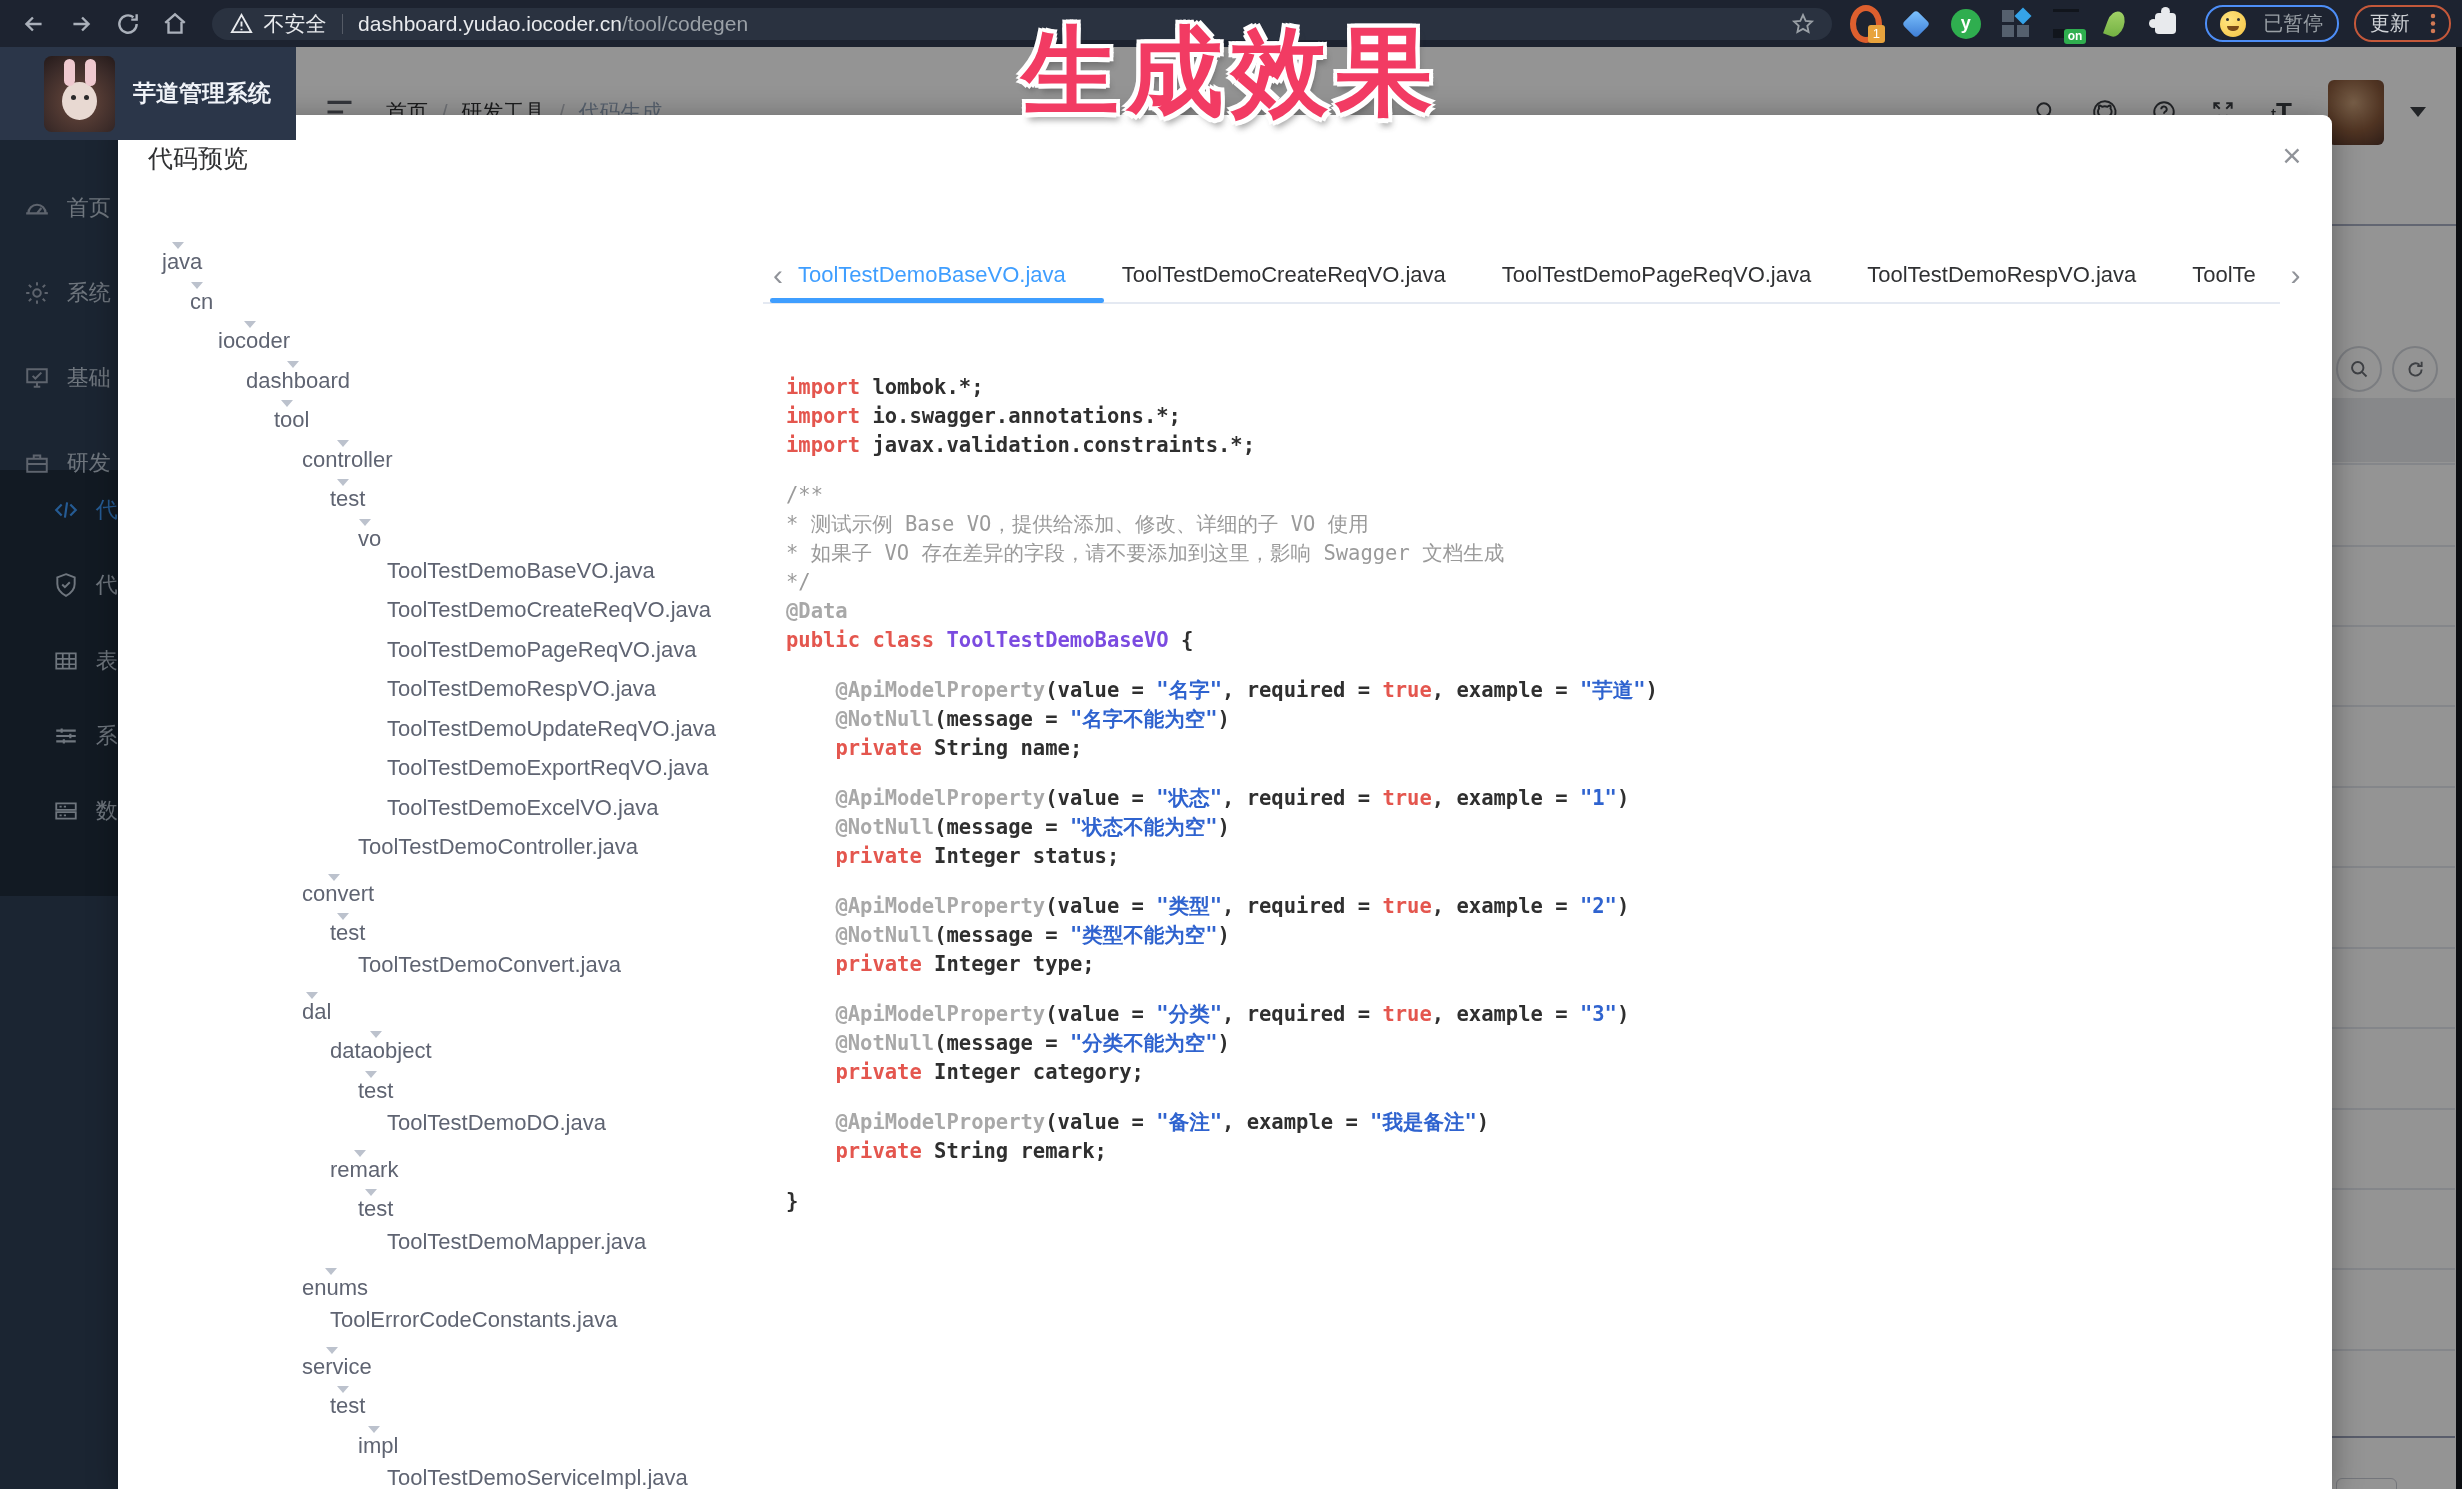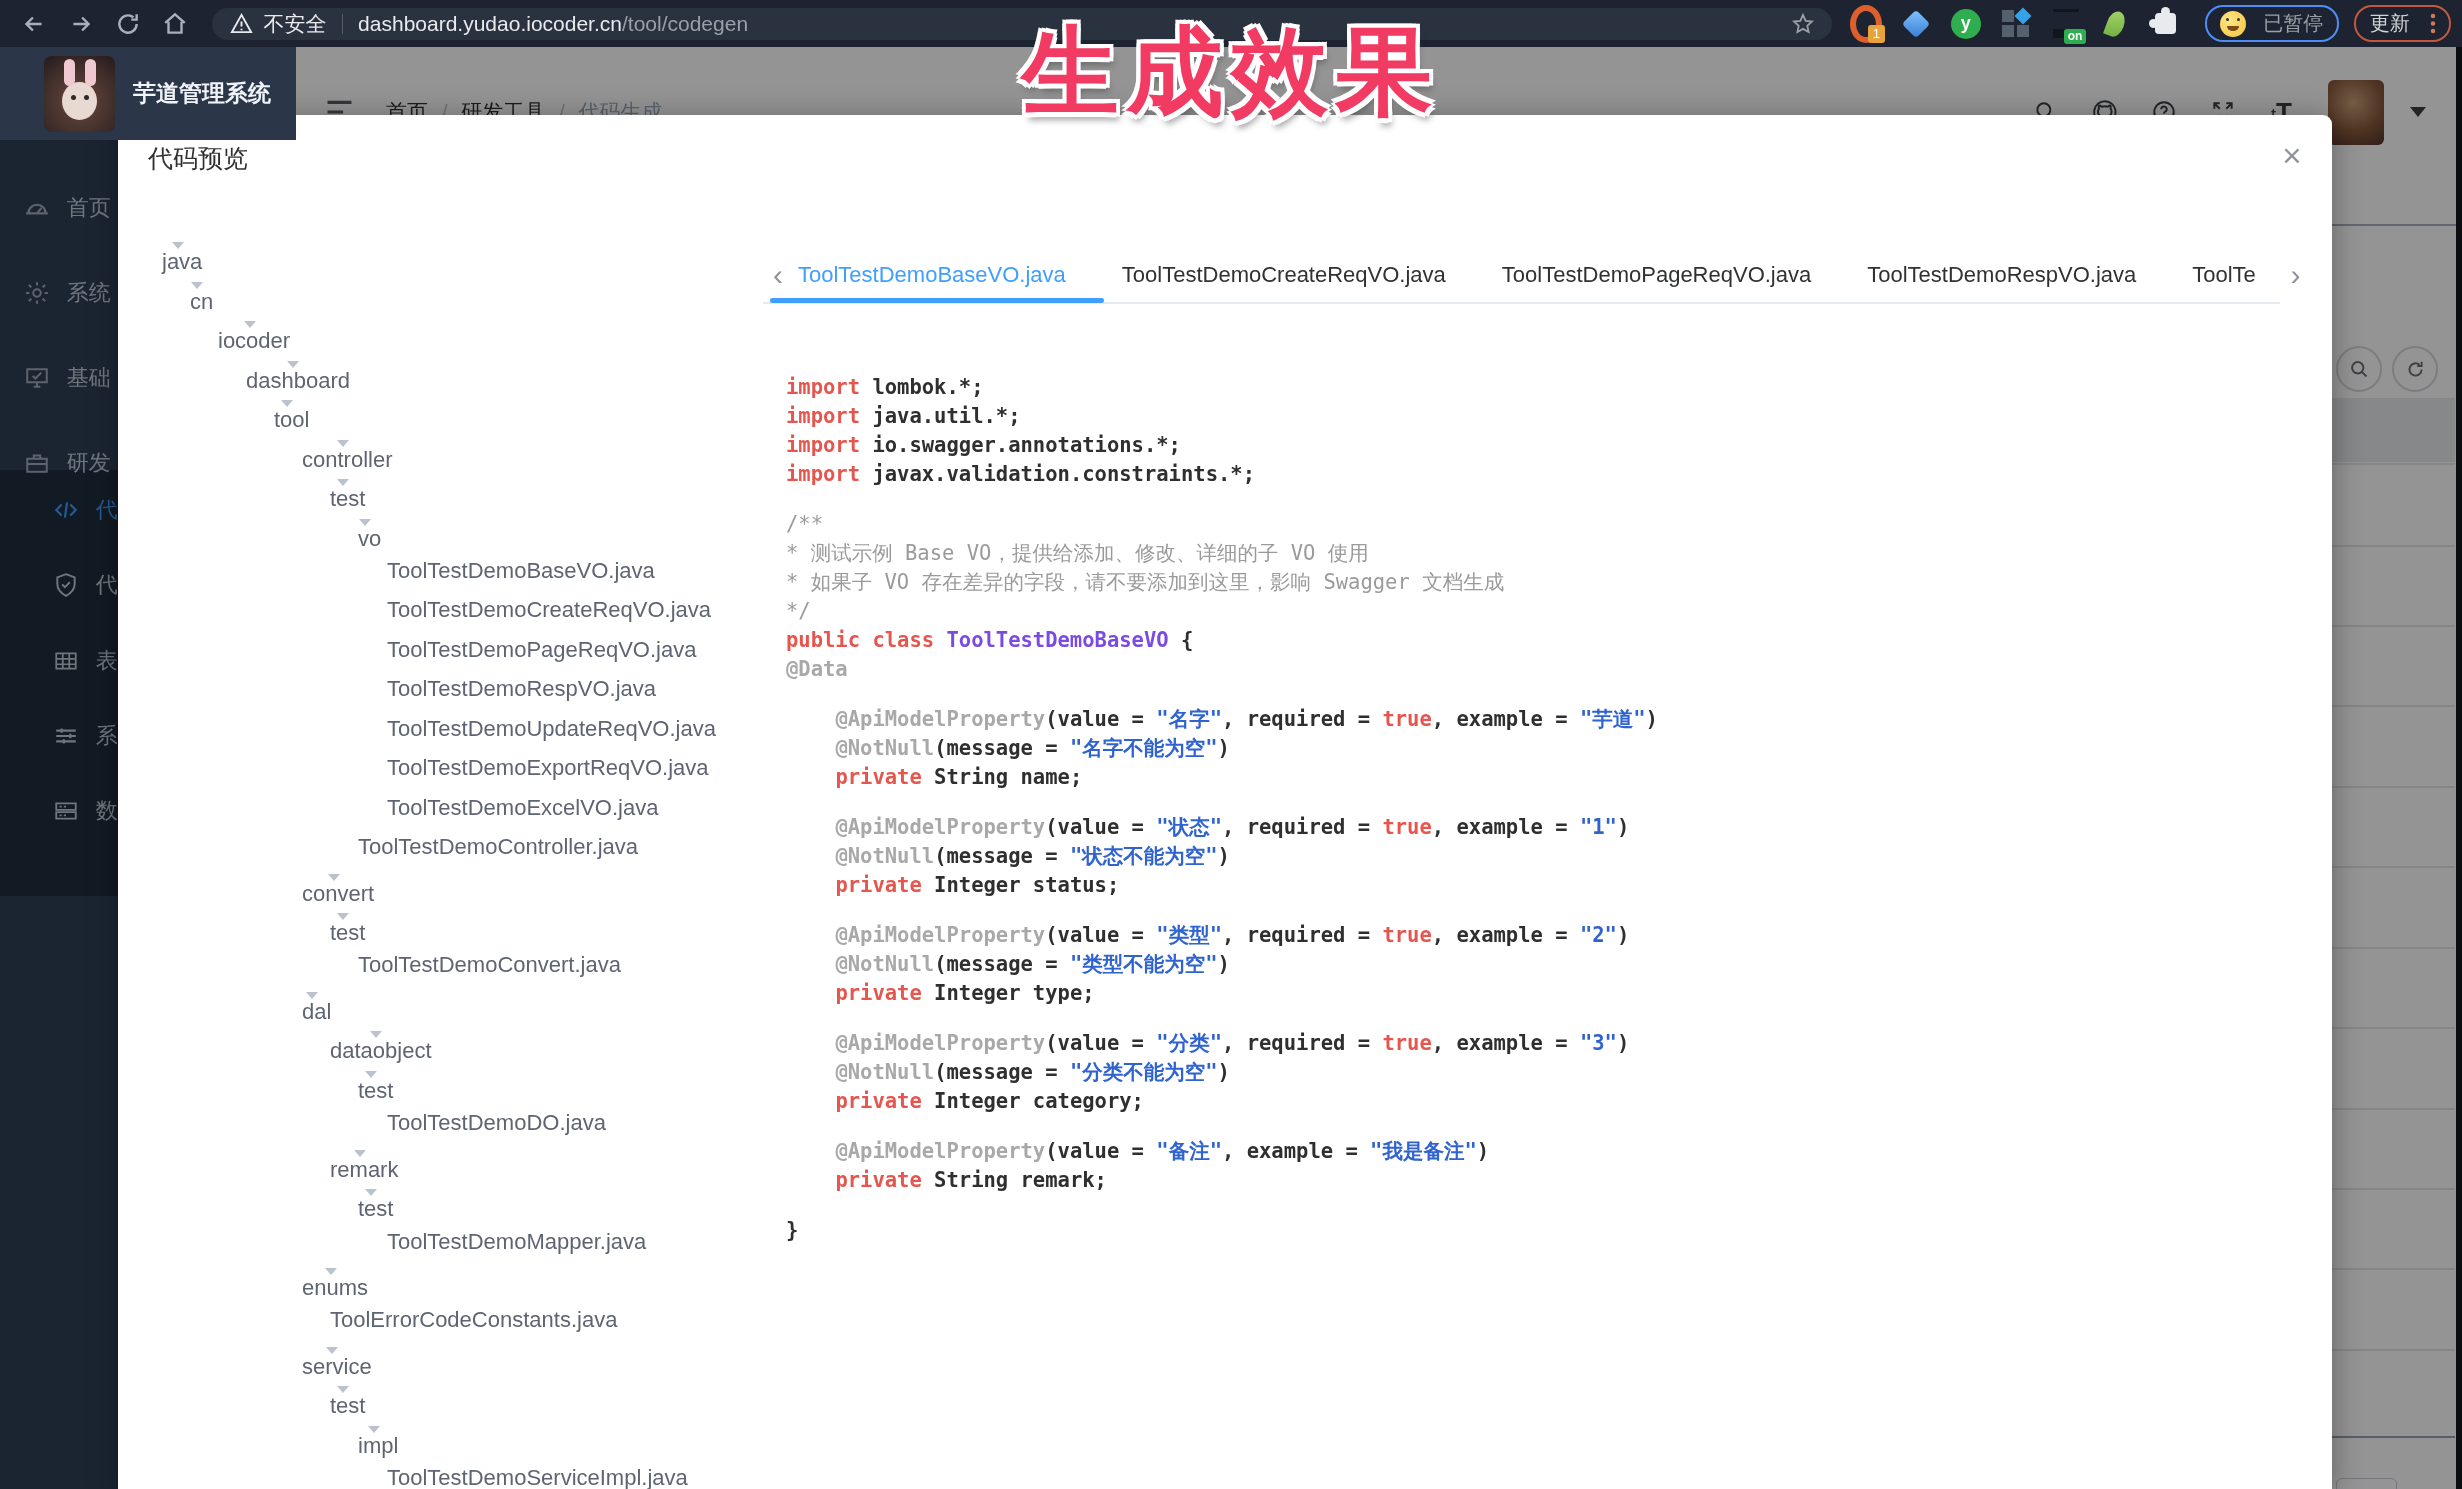"import java.util.*;" div.cline { html: <div><span>import</span><span> java.util.*;</span></div> -> none }
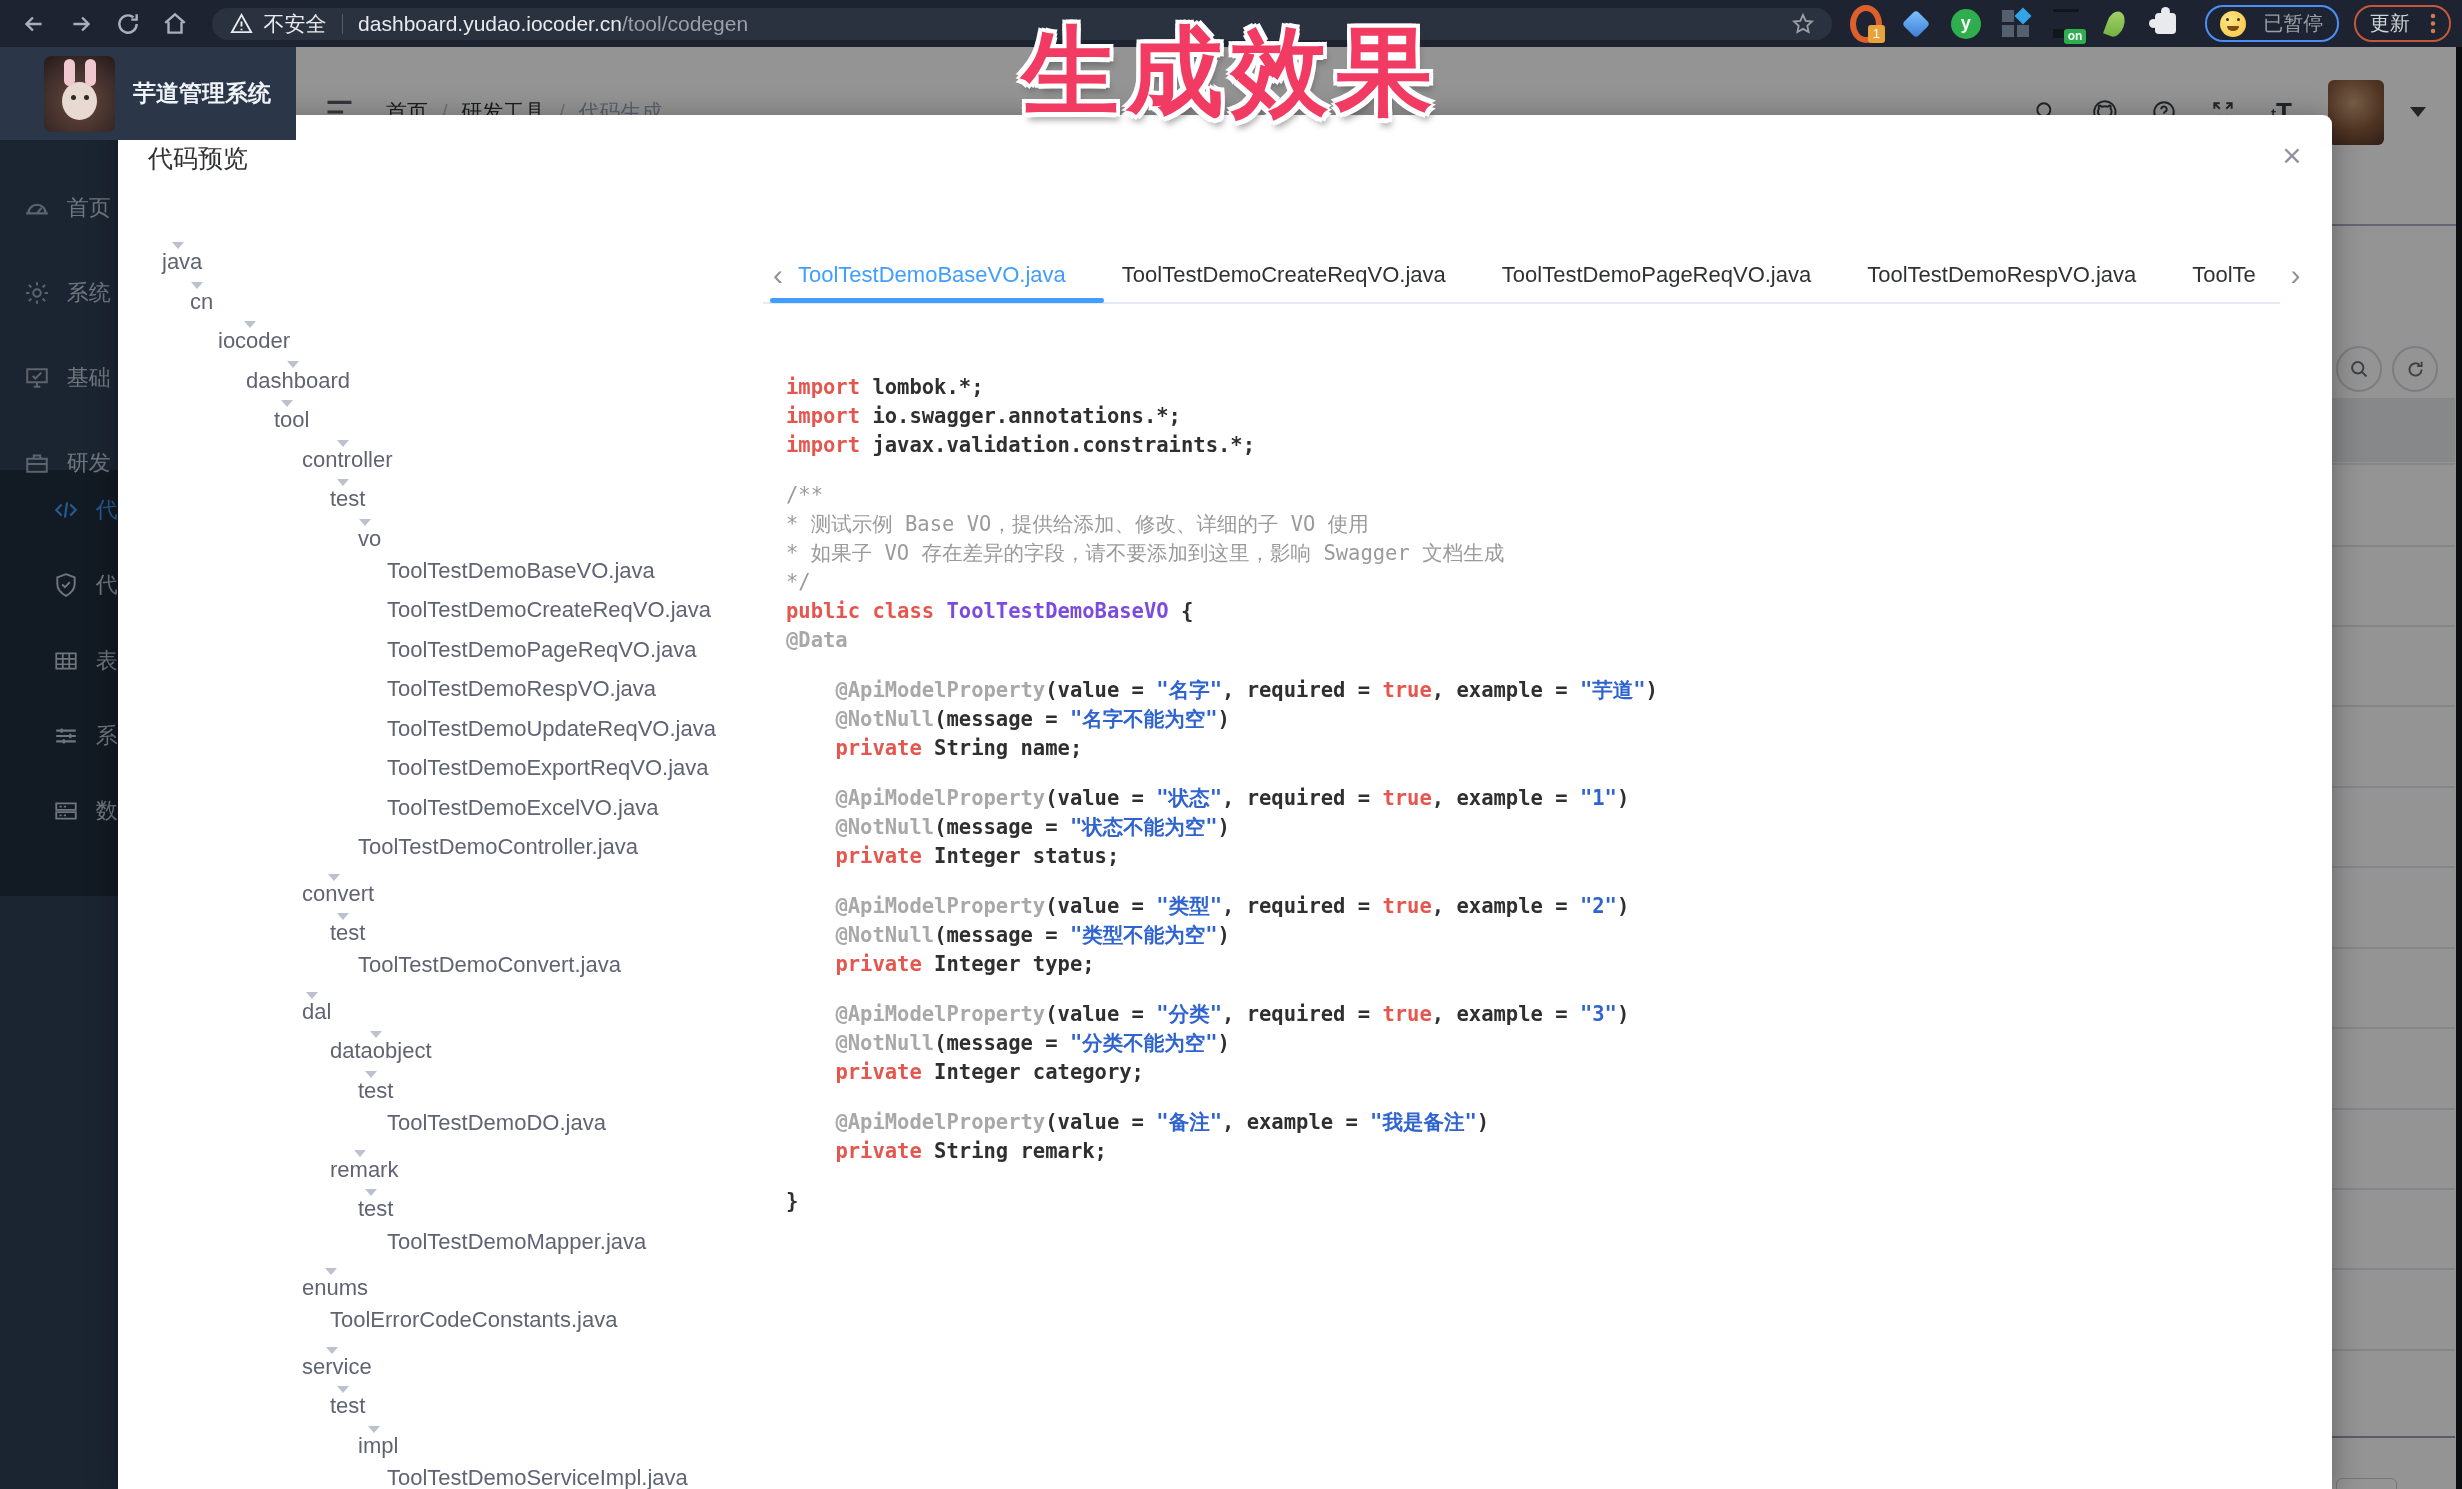"public class ToolTestDemoBaseVO {" div.cline { order: before "@Data" -> after "@Data" }
